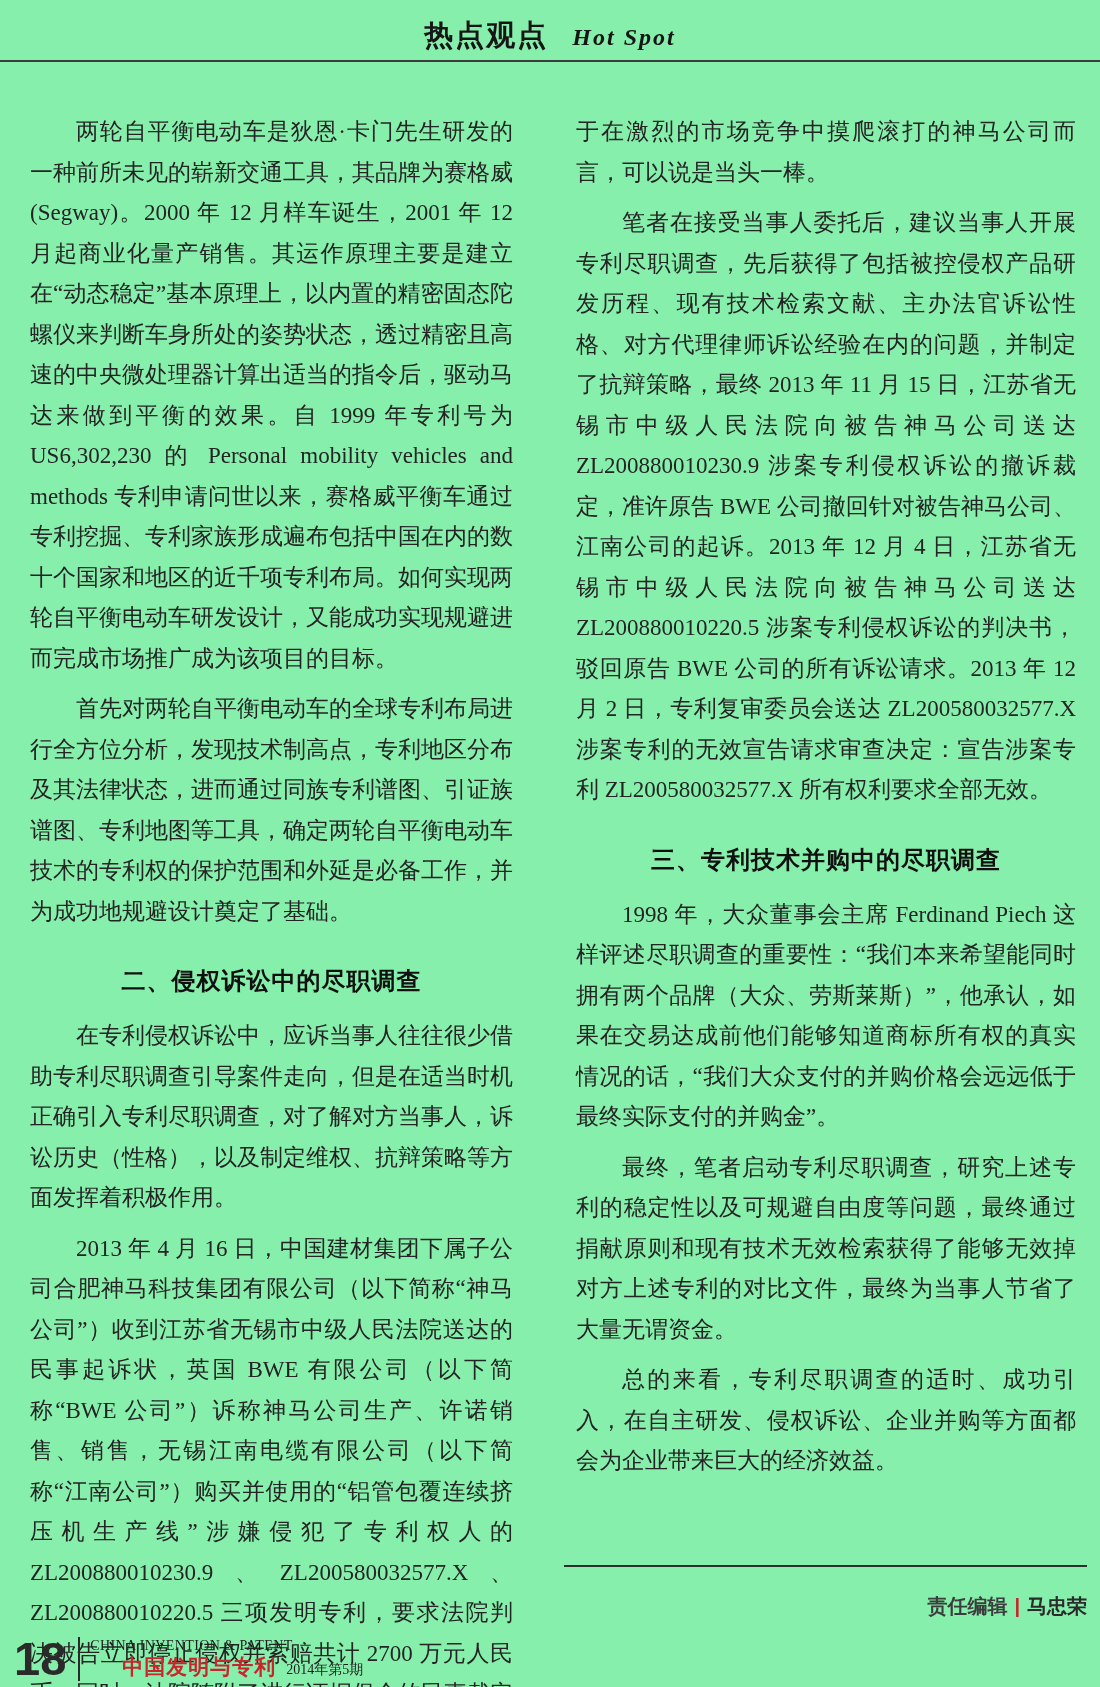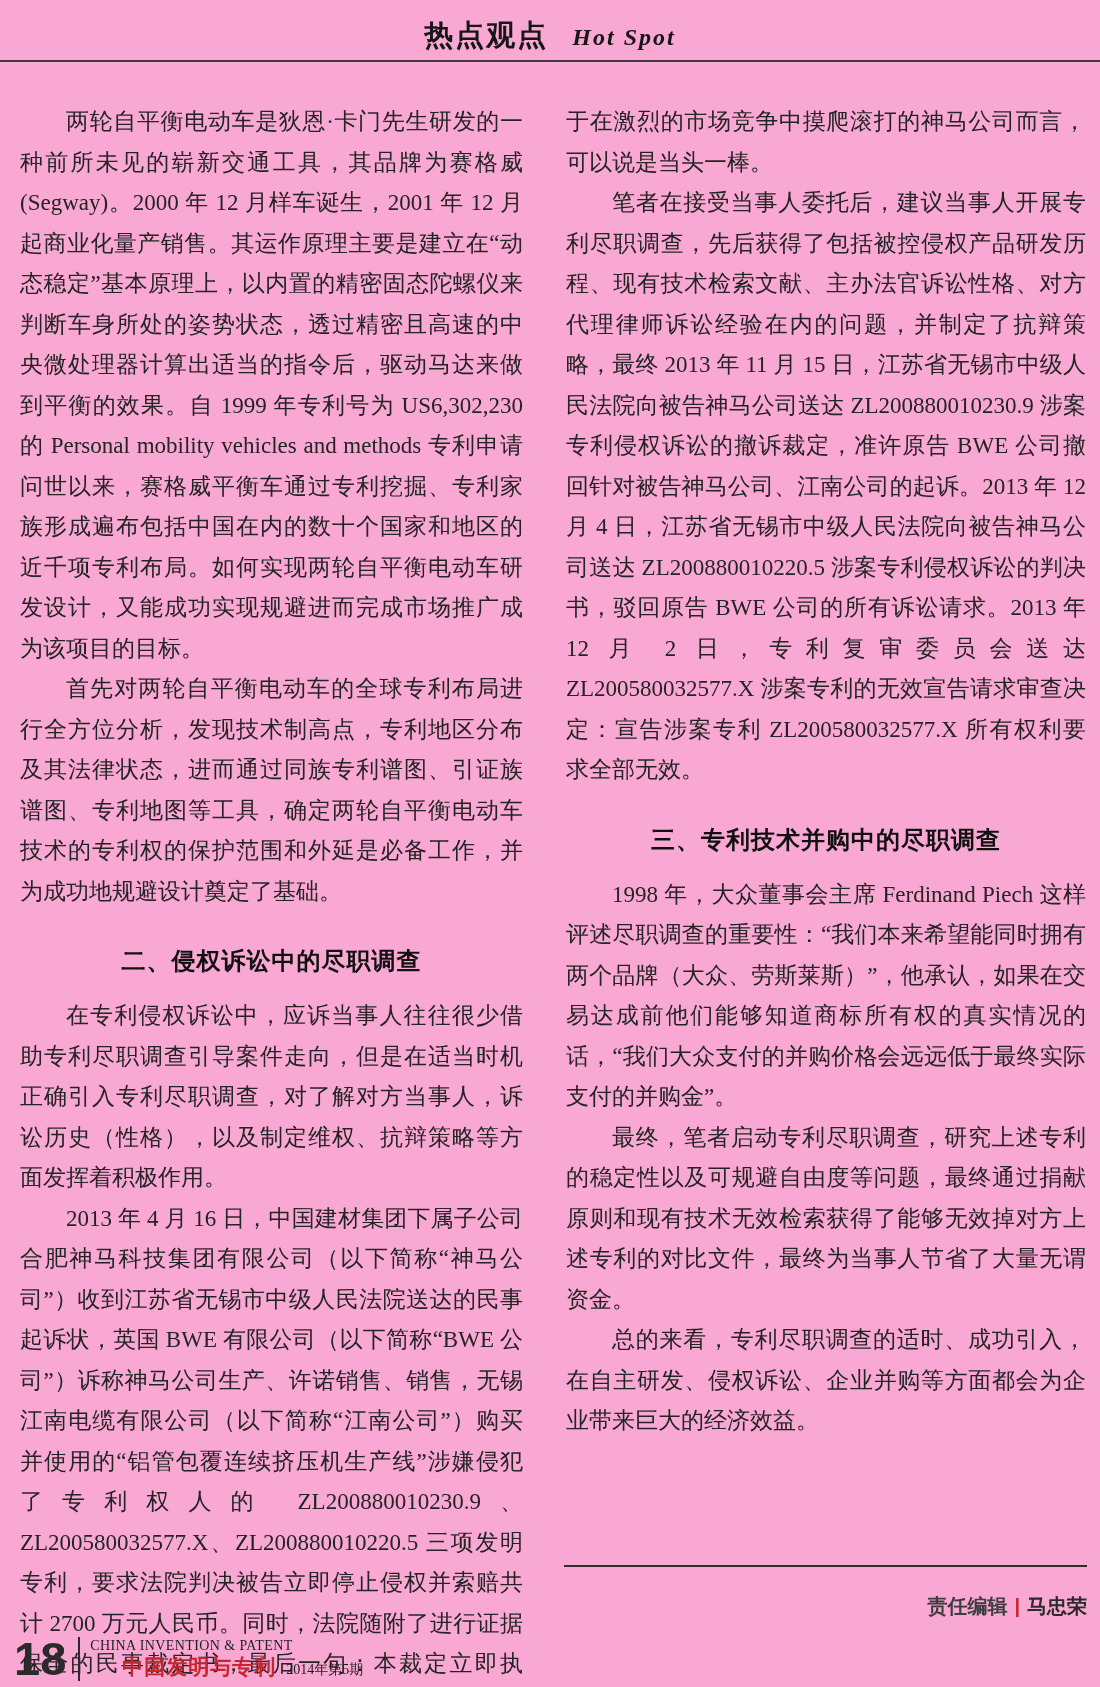"热点观点" .page { background: #f9a8d4 -> #86efac }
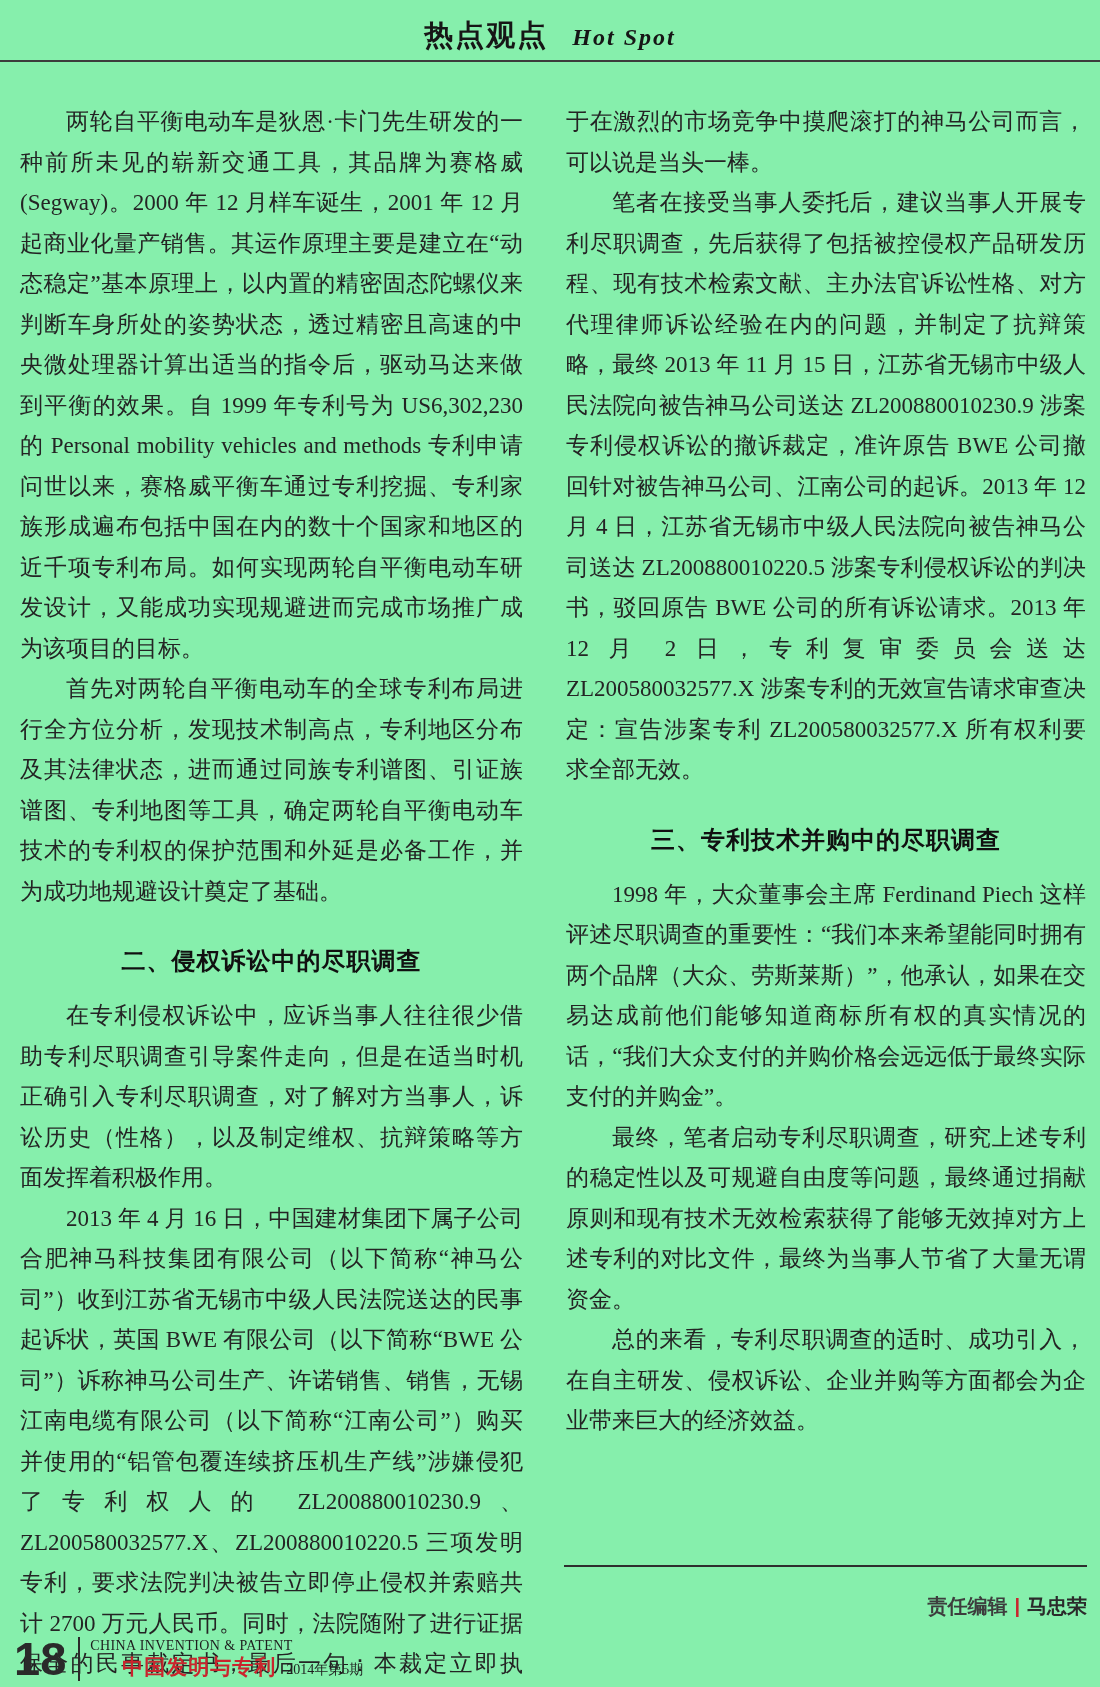"两轮自平衡电动车是狄恩·卡门先生研发的一种前所未见的崭新交通工具，其品牌为赛格威" p.body { margin: 0 -> 10px }
